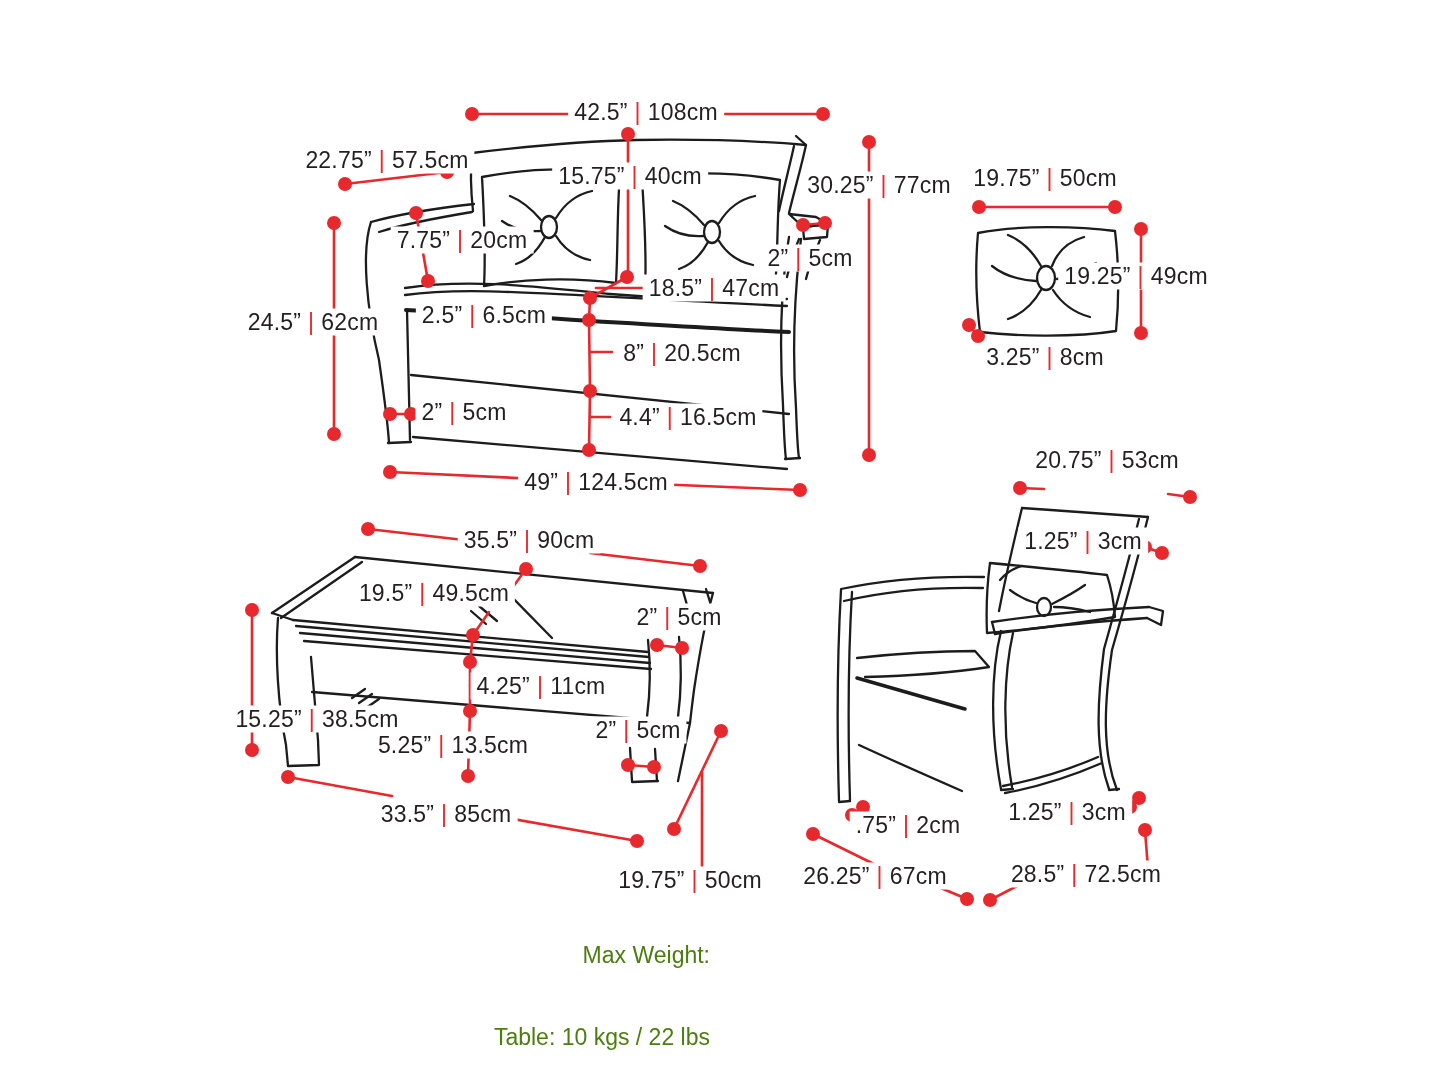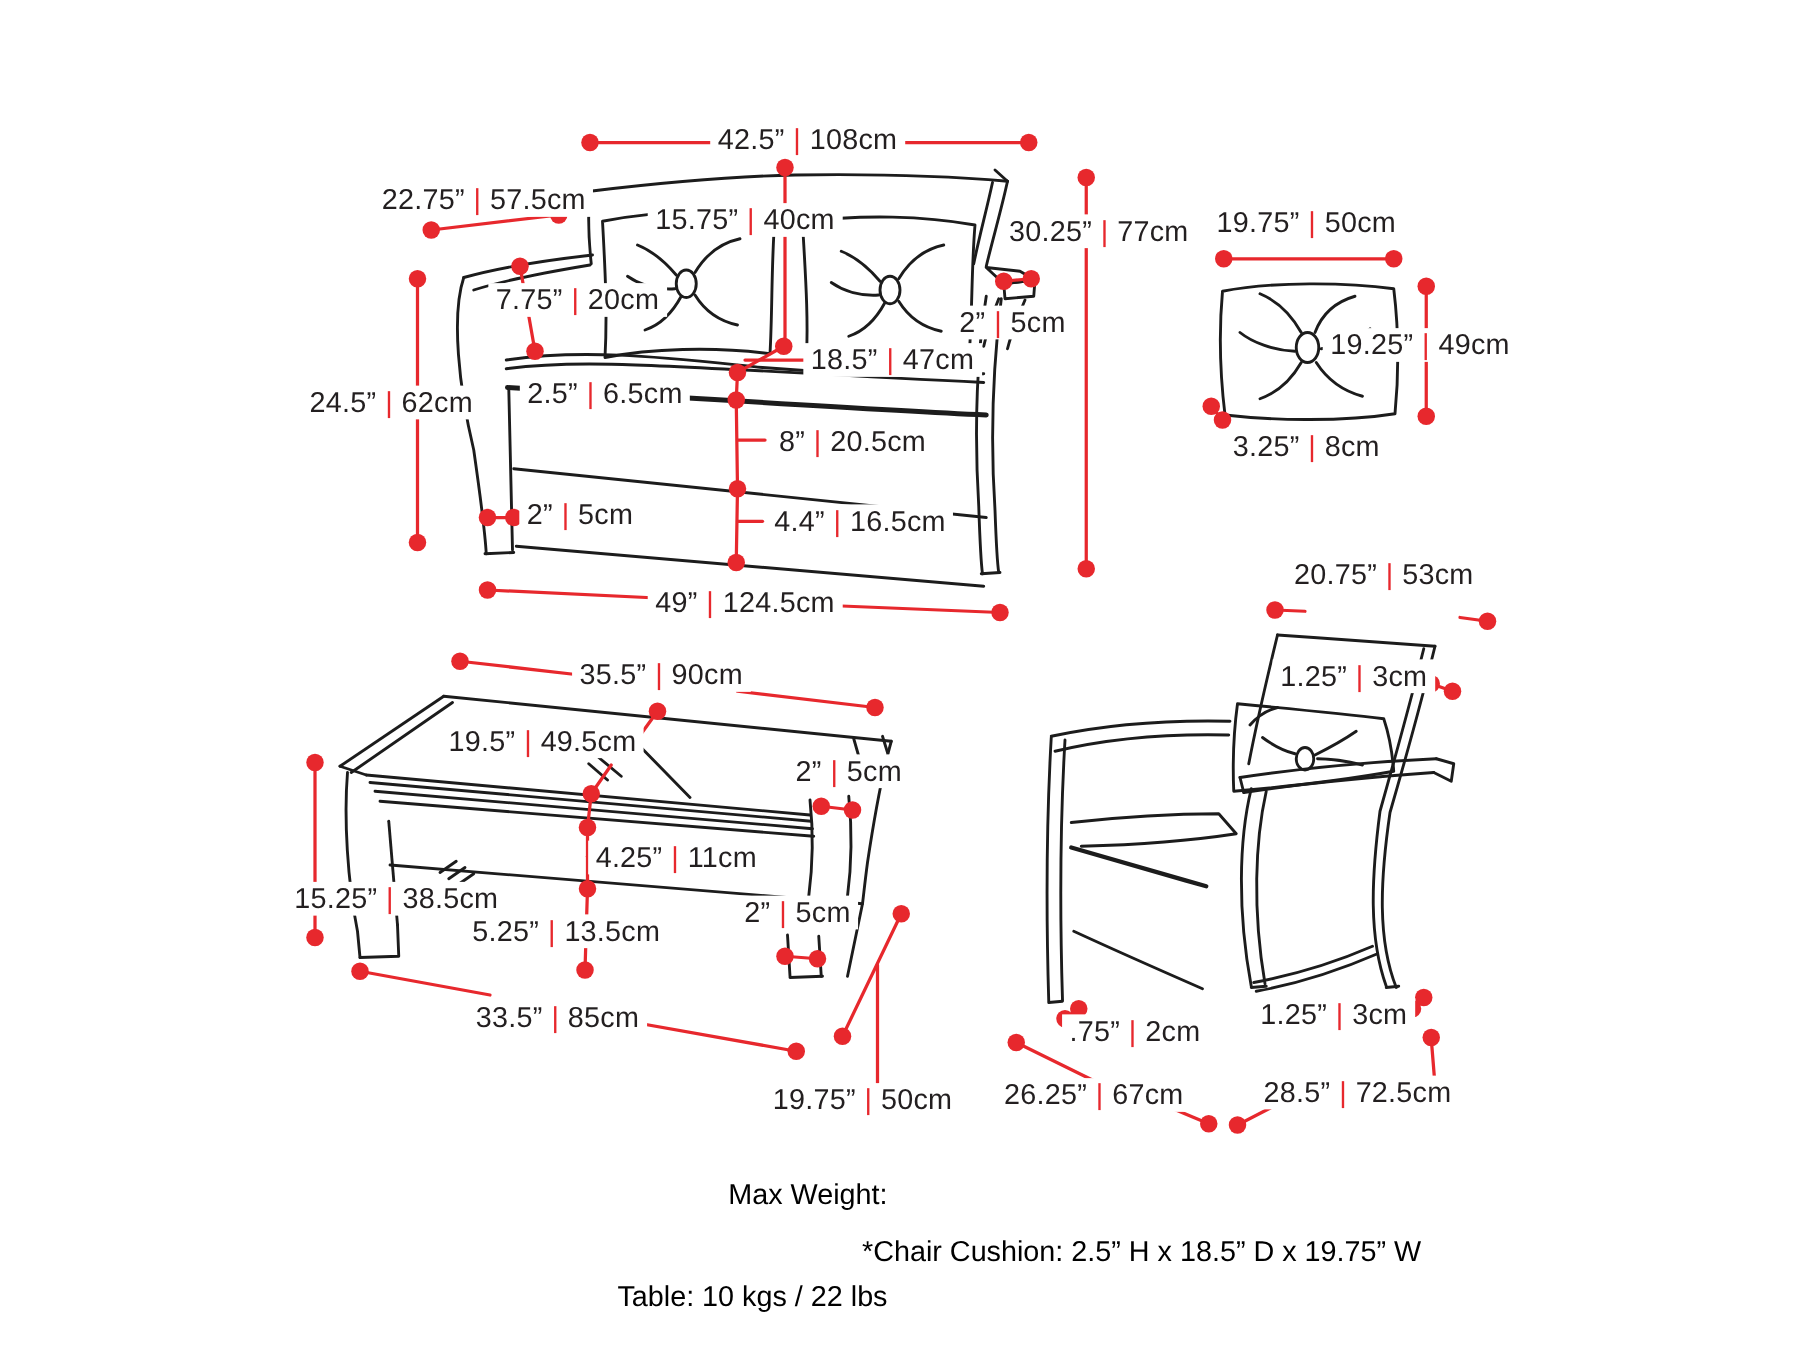"15.75” | 40cm" div.dim { left: 596px -> 630px }
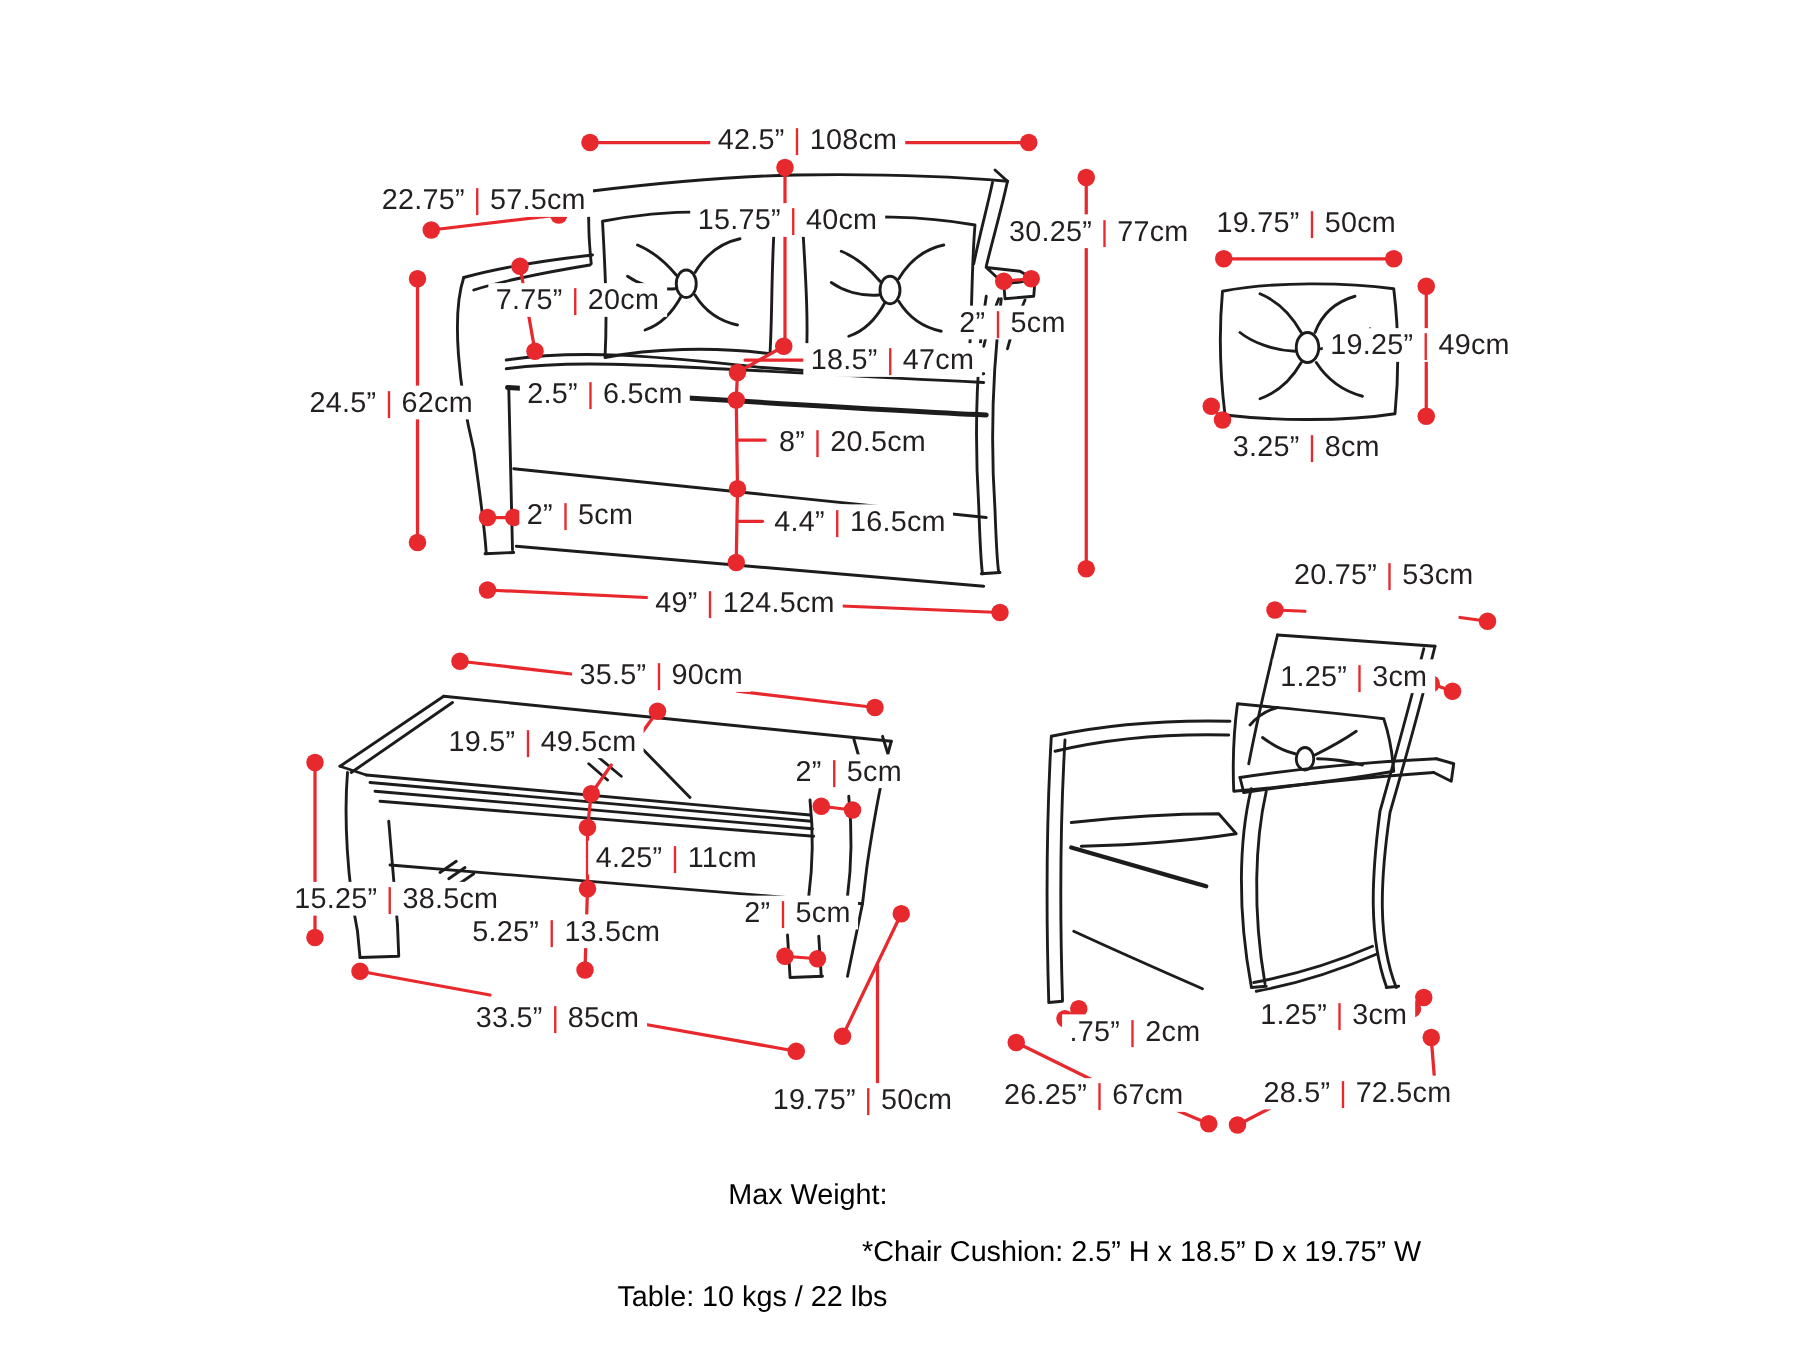"Max Weight:" .note { color: #000000 -> #4d7c0f }
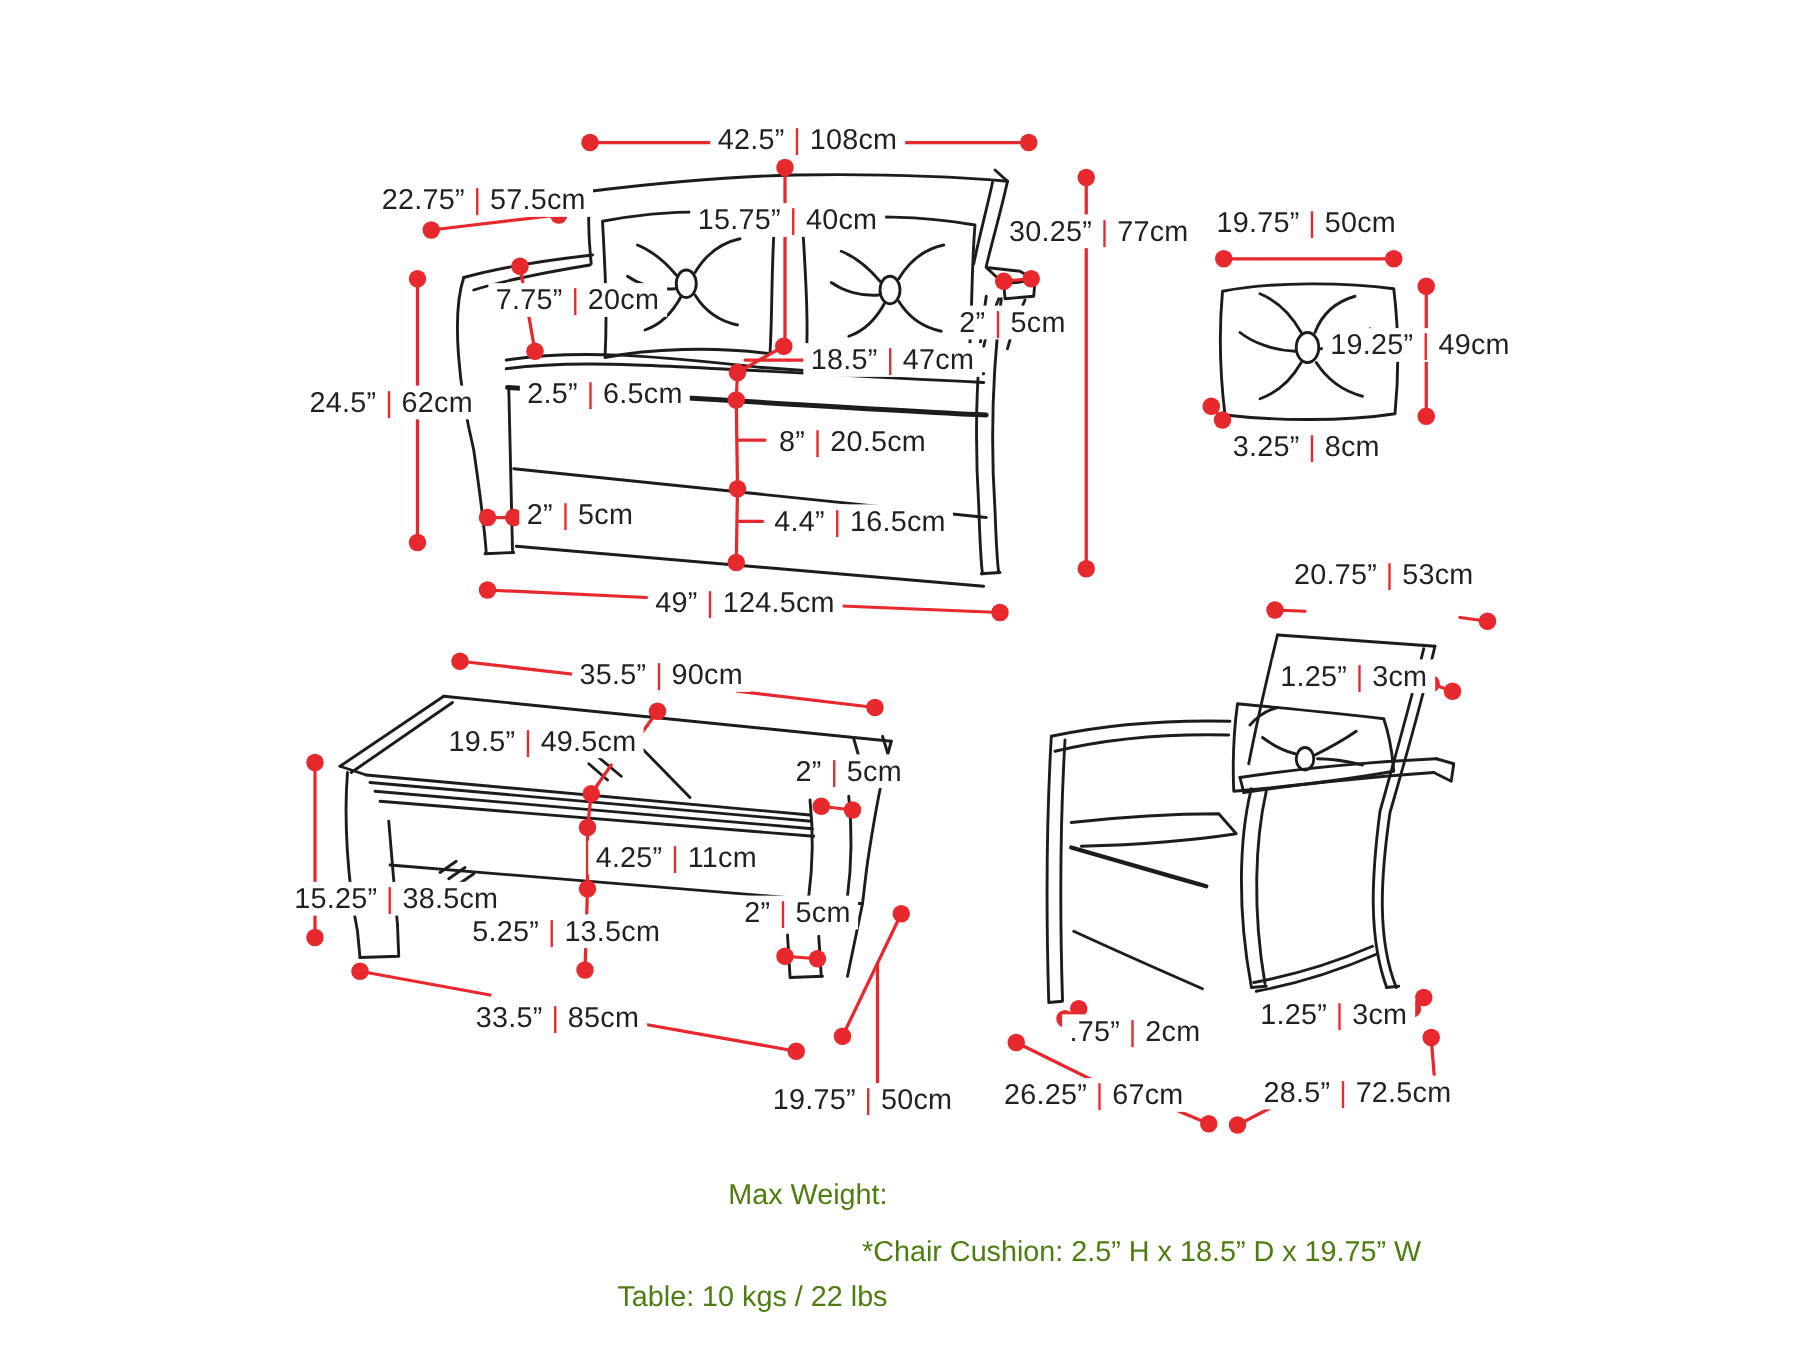"*Chair Cushion: 2.5” H x" div.note { html: <div>*Chair Cushion: 2.5” H x 18.5” D x 19.75” W</div> -> none }
